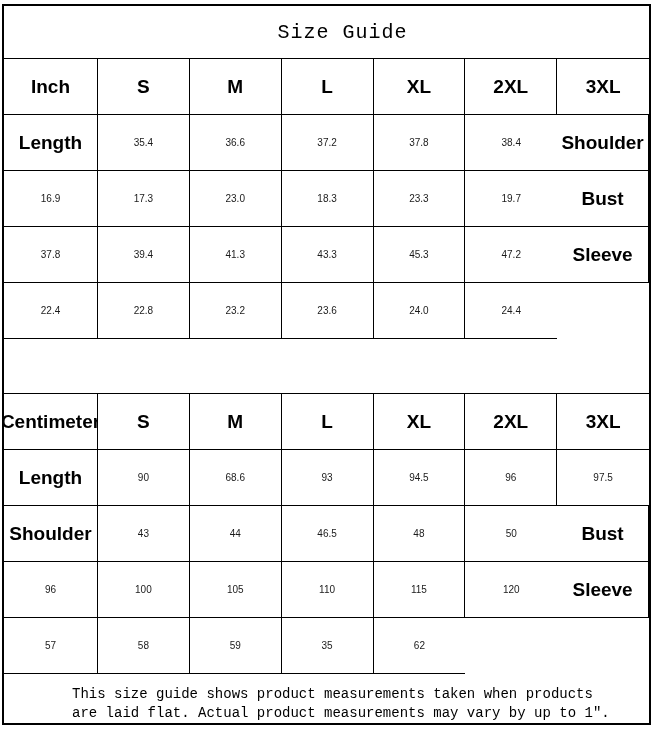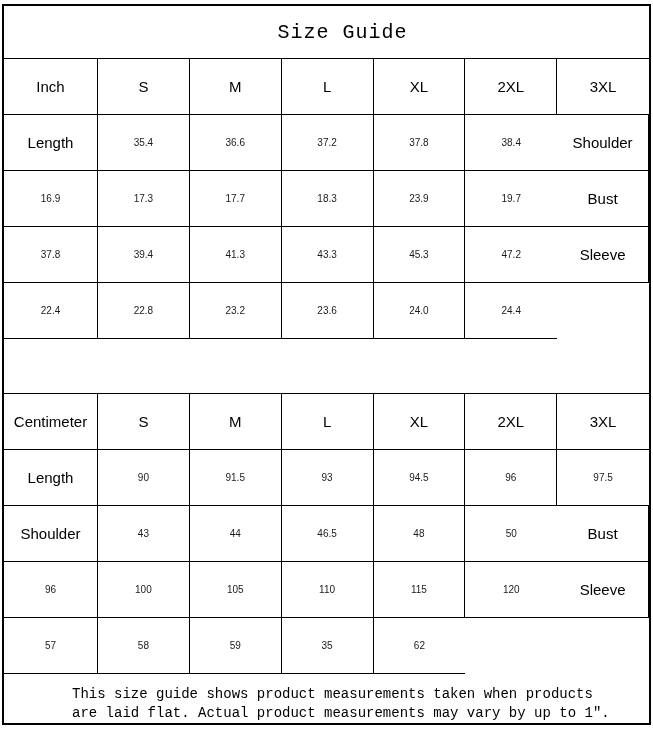"Inch" .head, .rowlabel { font-size: 15px -> 19px; font-weight: normal -> bold }
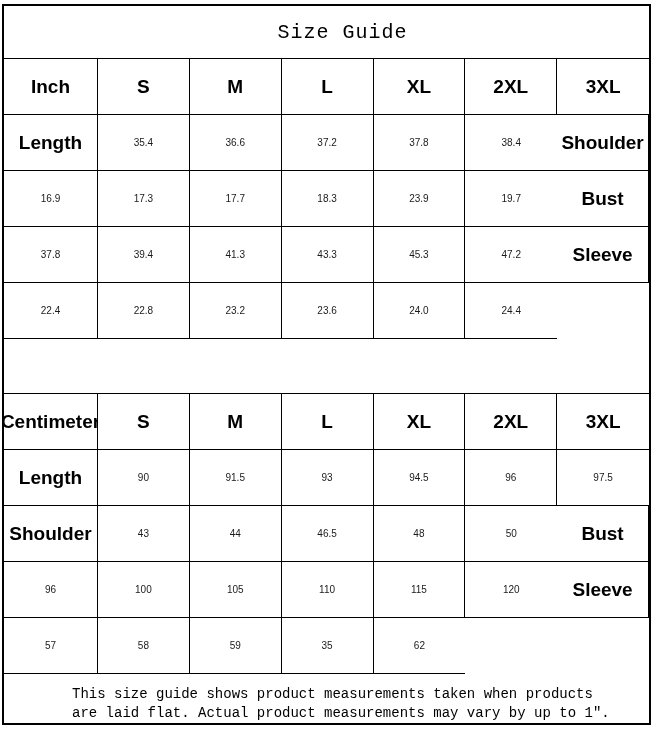"17.7" div.cell { text: 17.7 -> 23.0 }
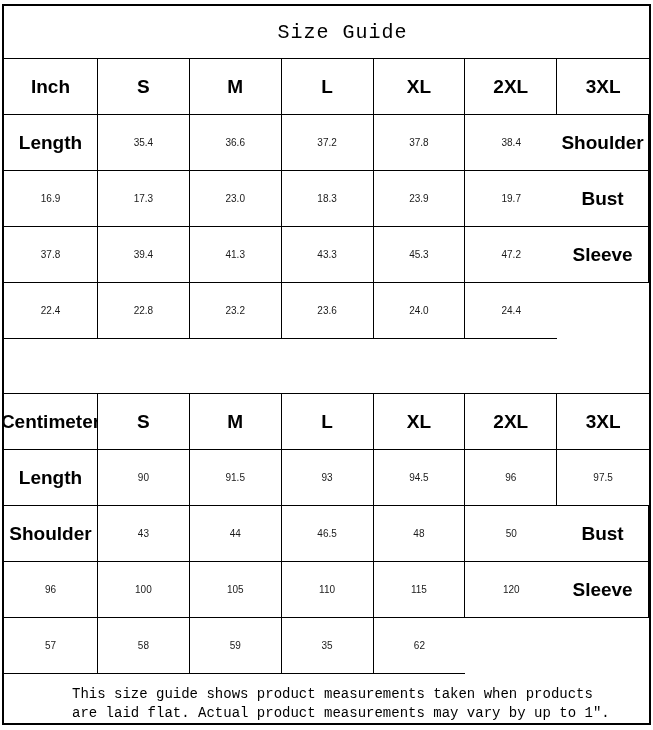"23.9" div.cell { text: 23.9 -> 23.3 }
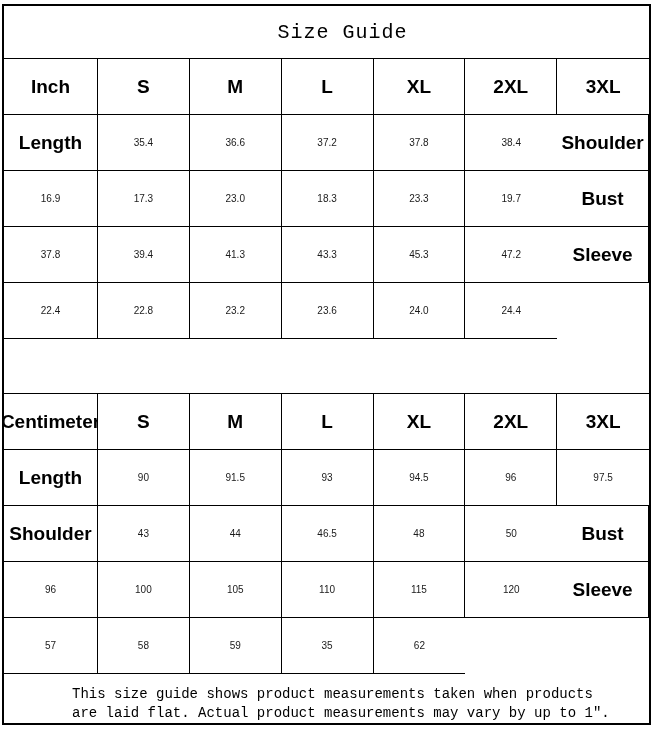"91.5" div.cell { text: 91.5 -> 68.6 }
